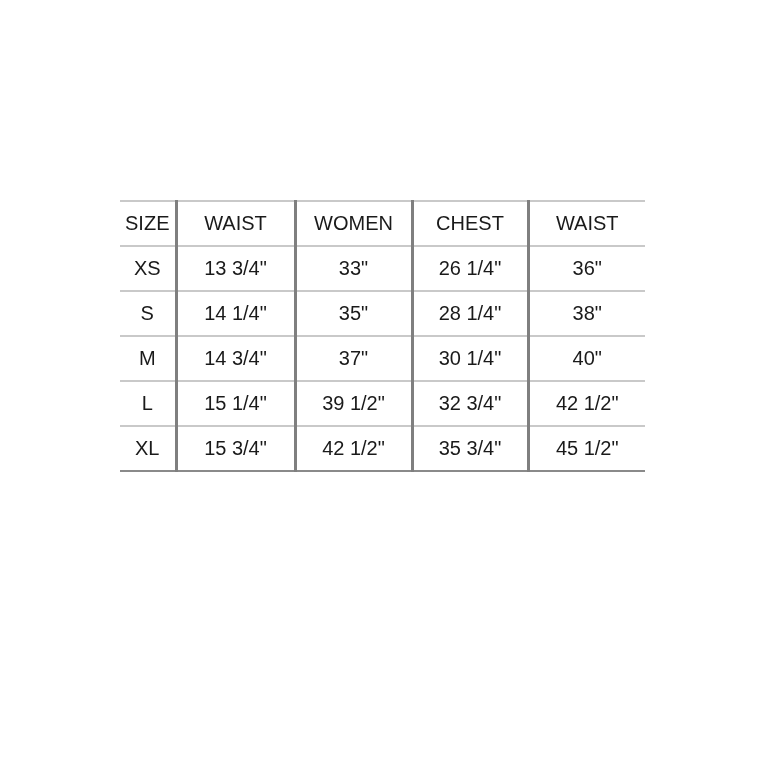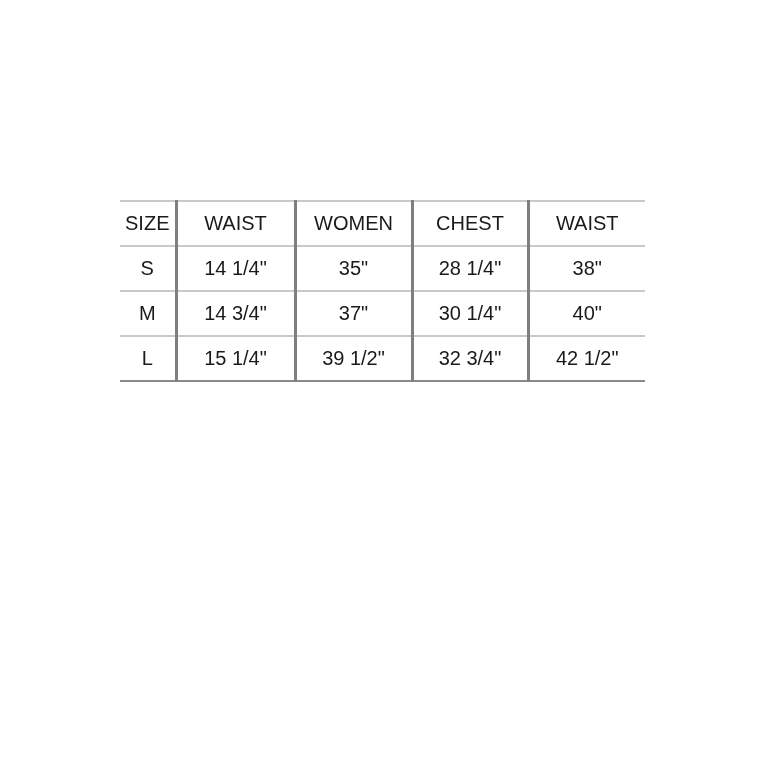"XS" tr { html: none -> <tr> <td>XS</td> <td>13 3/4"</td> <td>33"</td> <td>26 1/4"</td> <td>36"</td> </tr> }
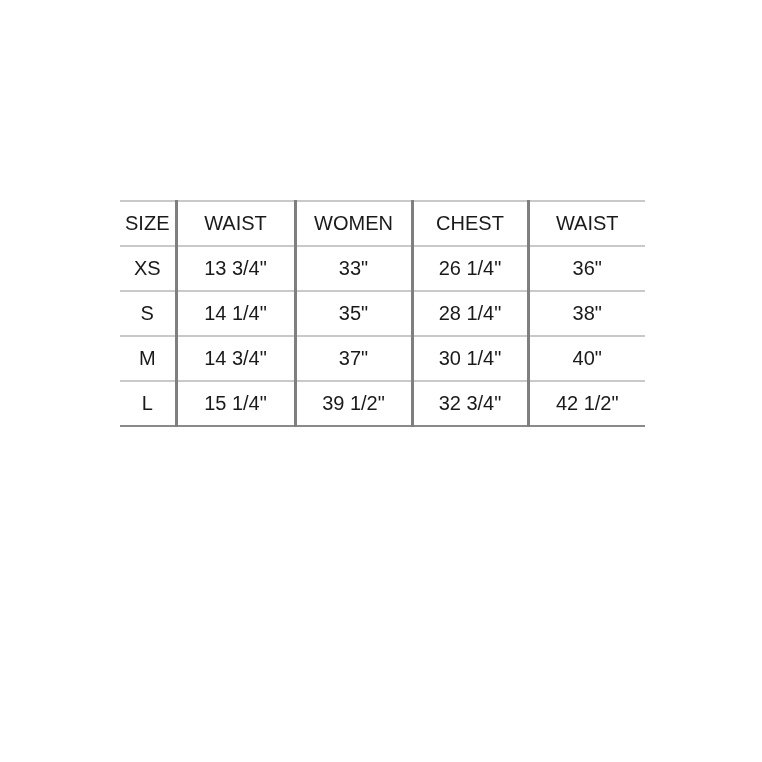"XL" tr { html: none -> <tr> <td>XL</td> <td>15 3/4"</td> <td>42 1/2"</td> <td>35 3/4"</td> <td>45 1/2"</td> </tr> }
